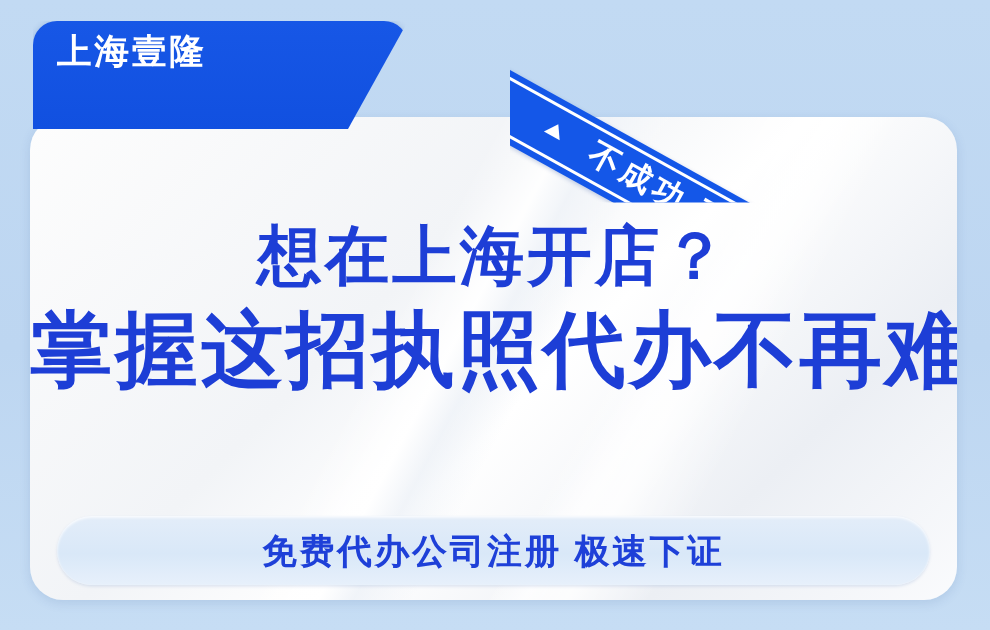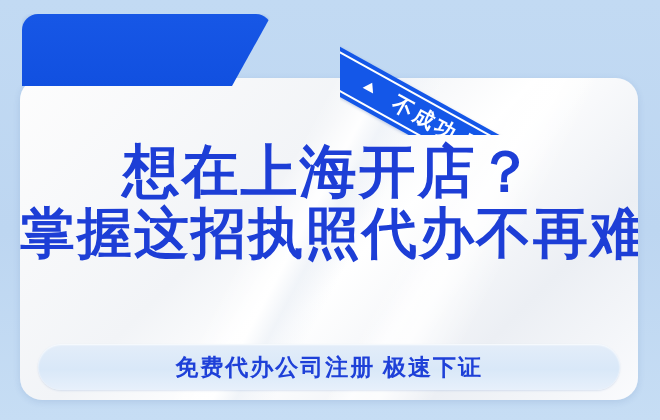"上海壹隆" div.brand-tab-label { html: none -> <div>上海壹隆</div> }
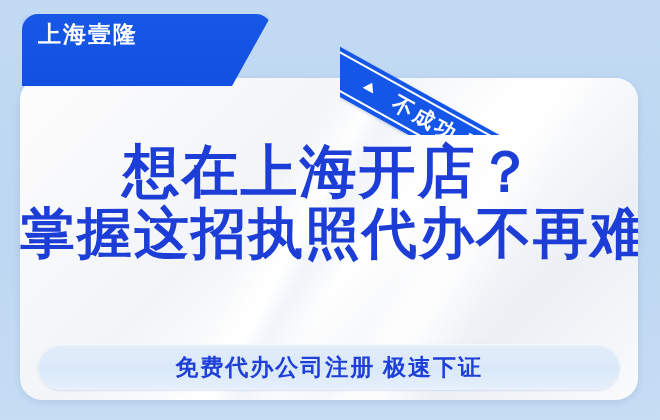"想在上海开店？" .headline-line1 { font-size: 57px -> 43px }
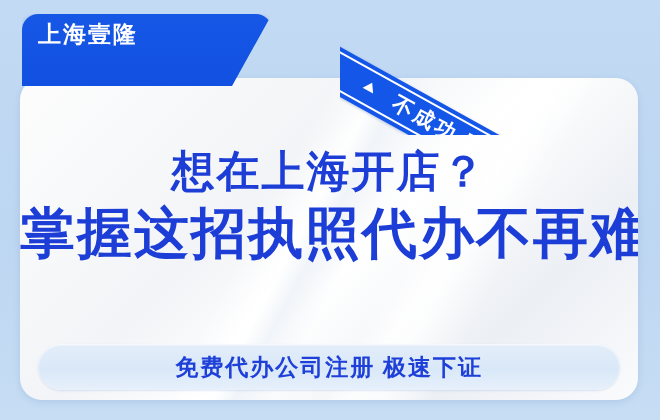"免费代办公司注册 极速下证" .cta-pill { font-family: Liberation Serif, serif -> none }
